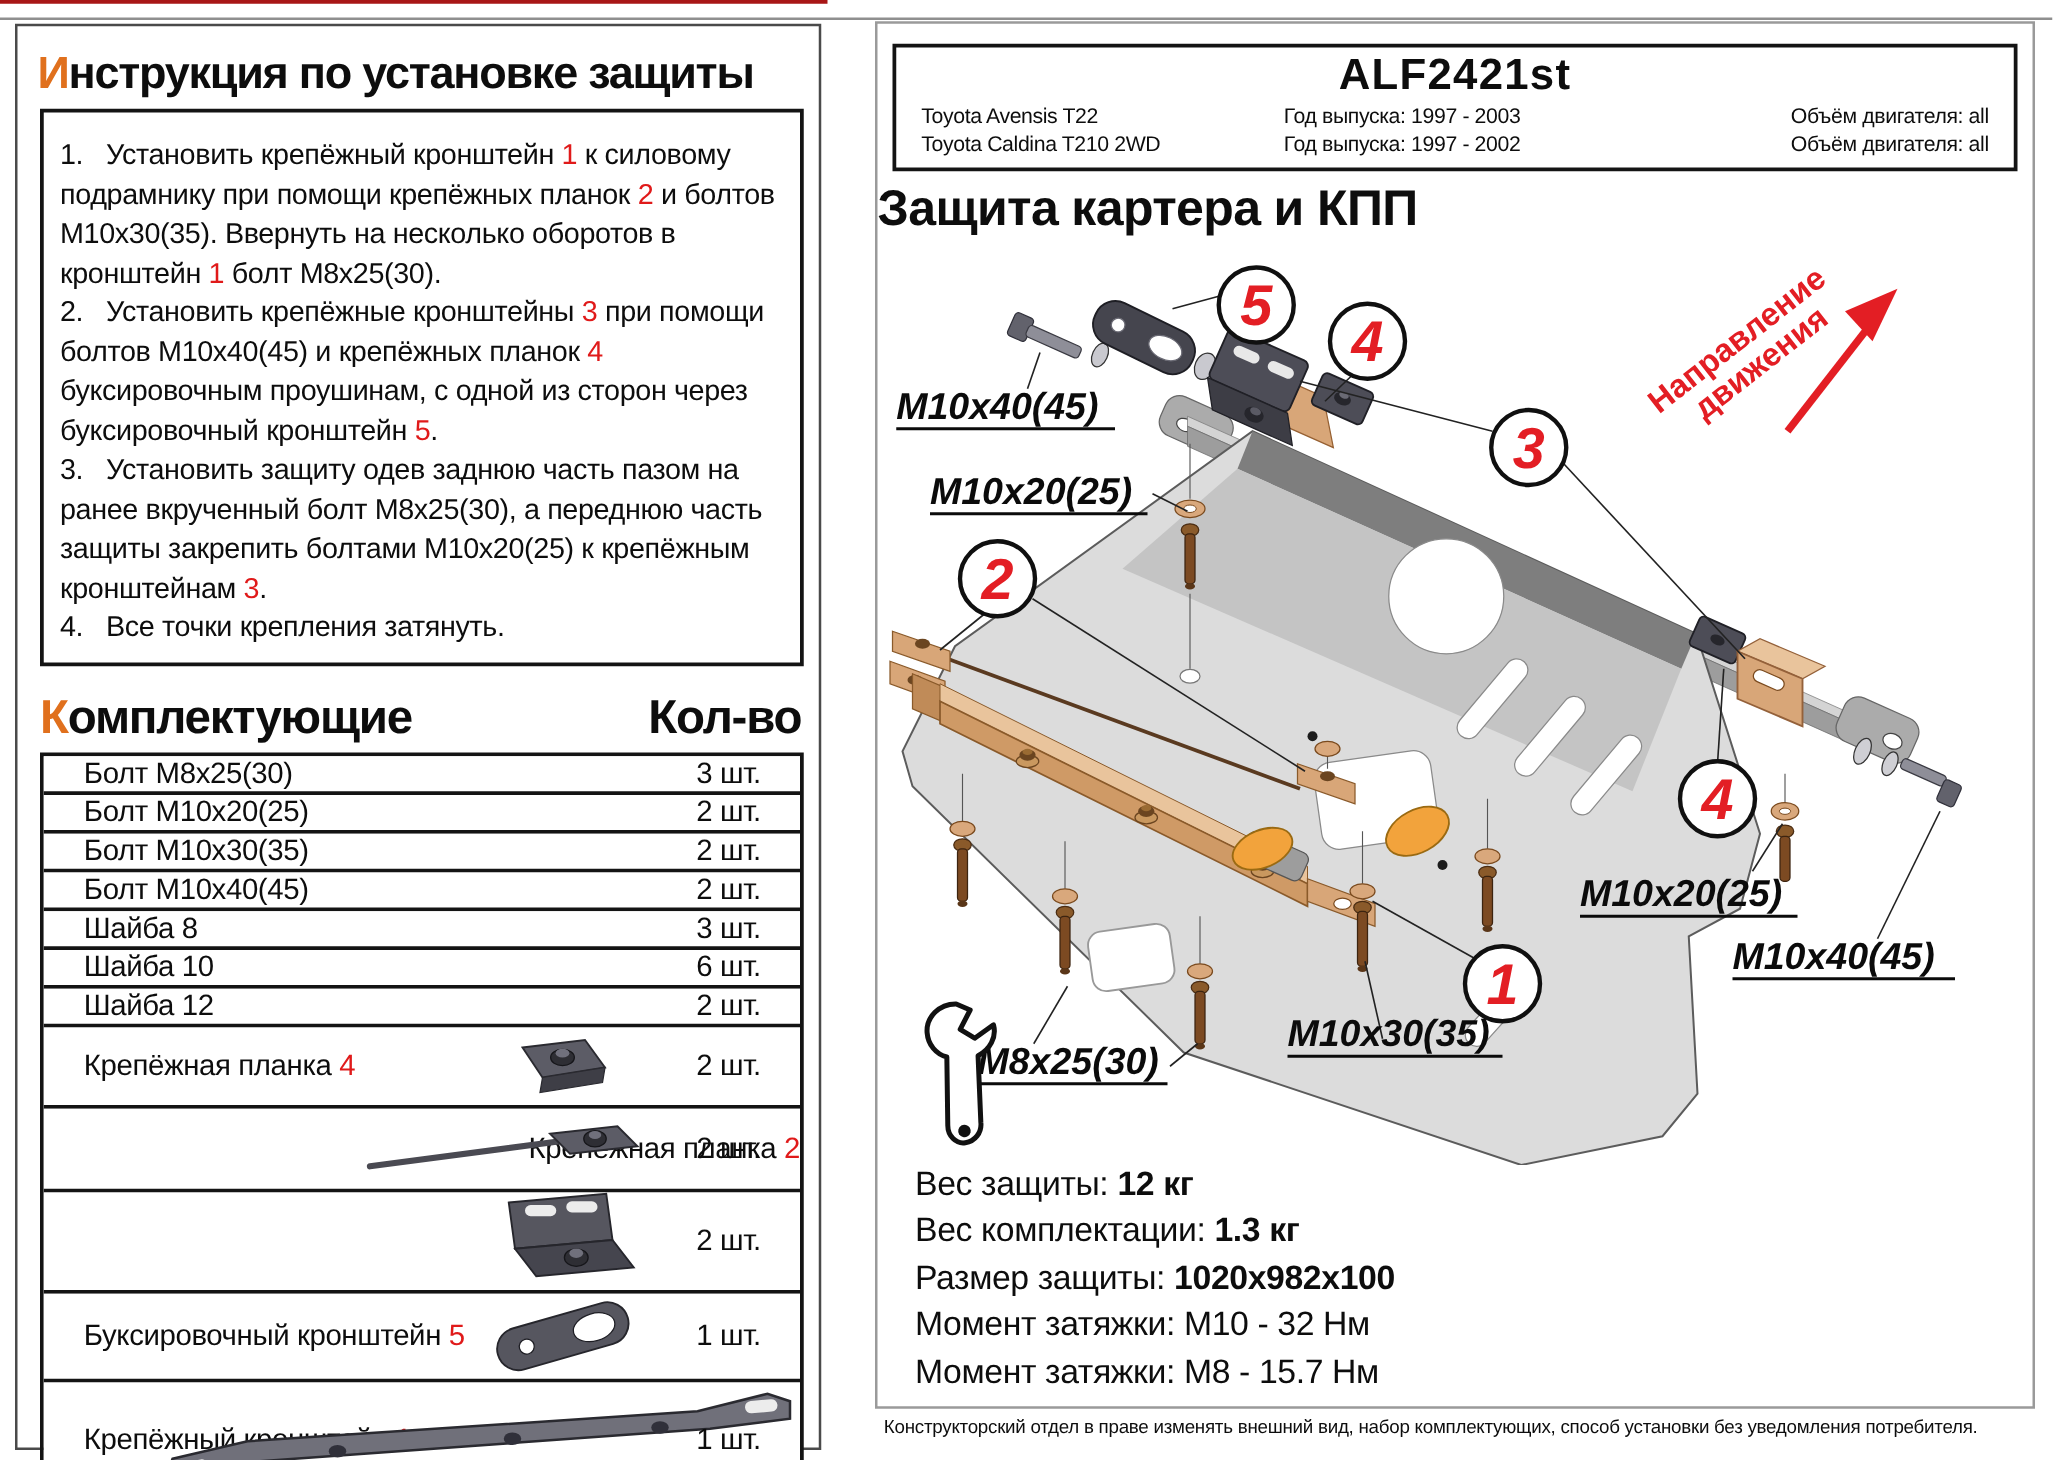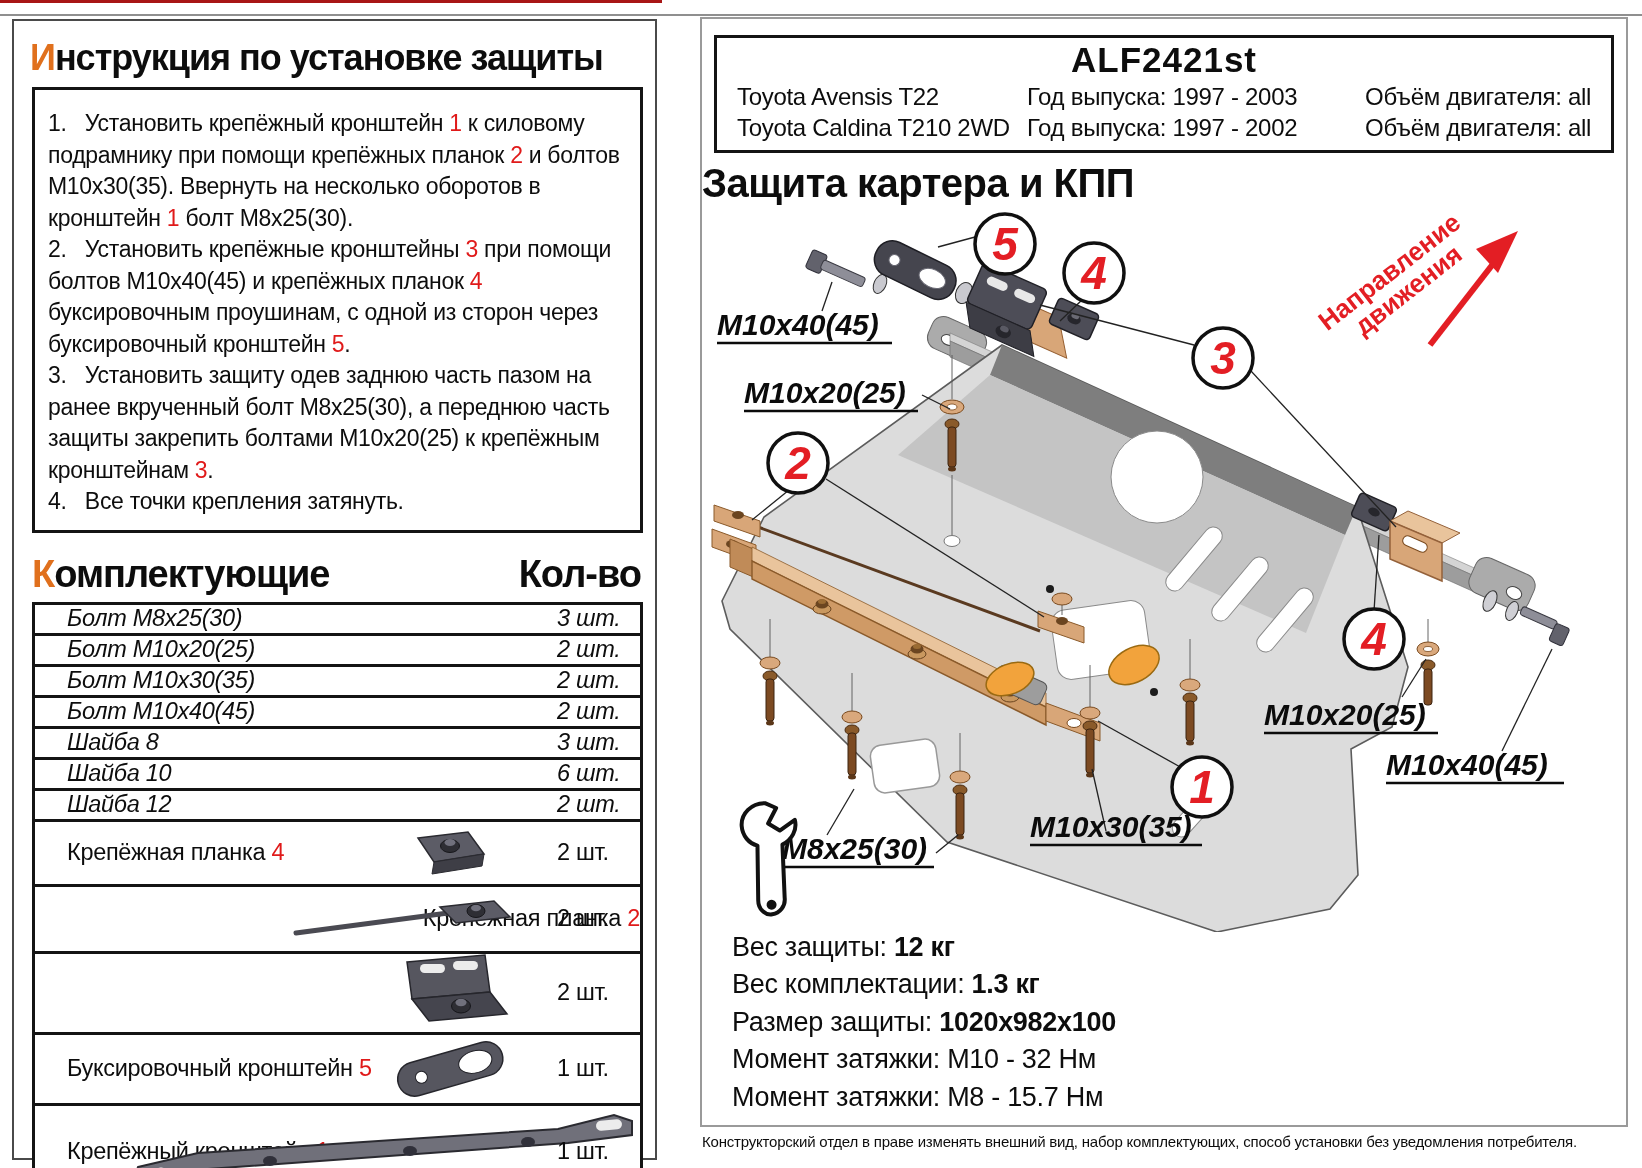"Toyota Avensis T22" .vrow { font-size: 24px -> 17px }
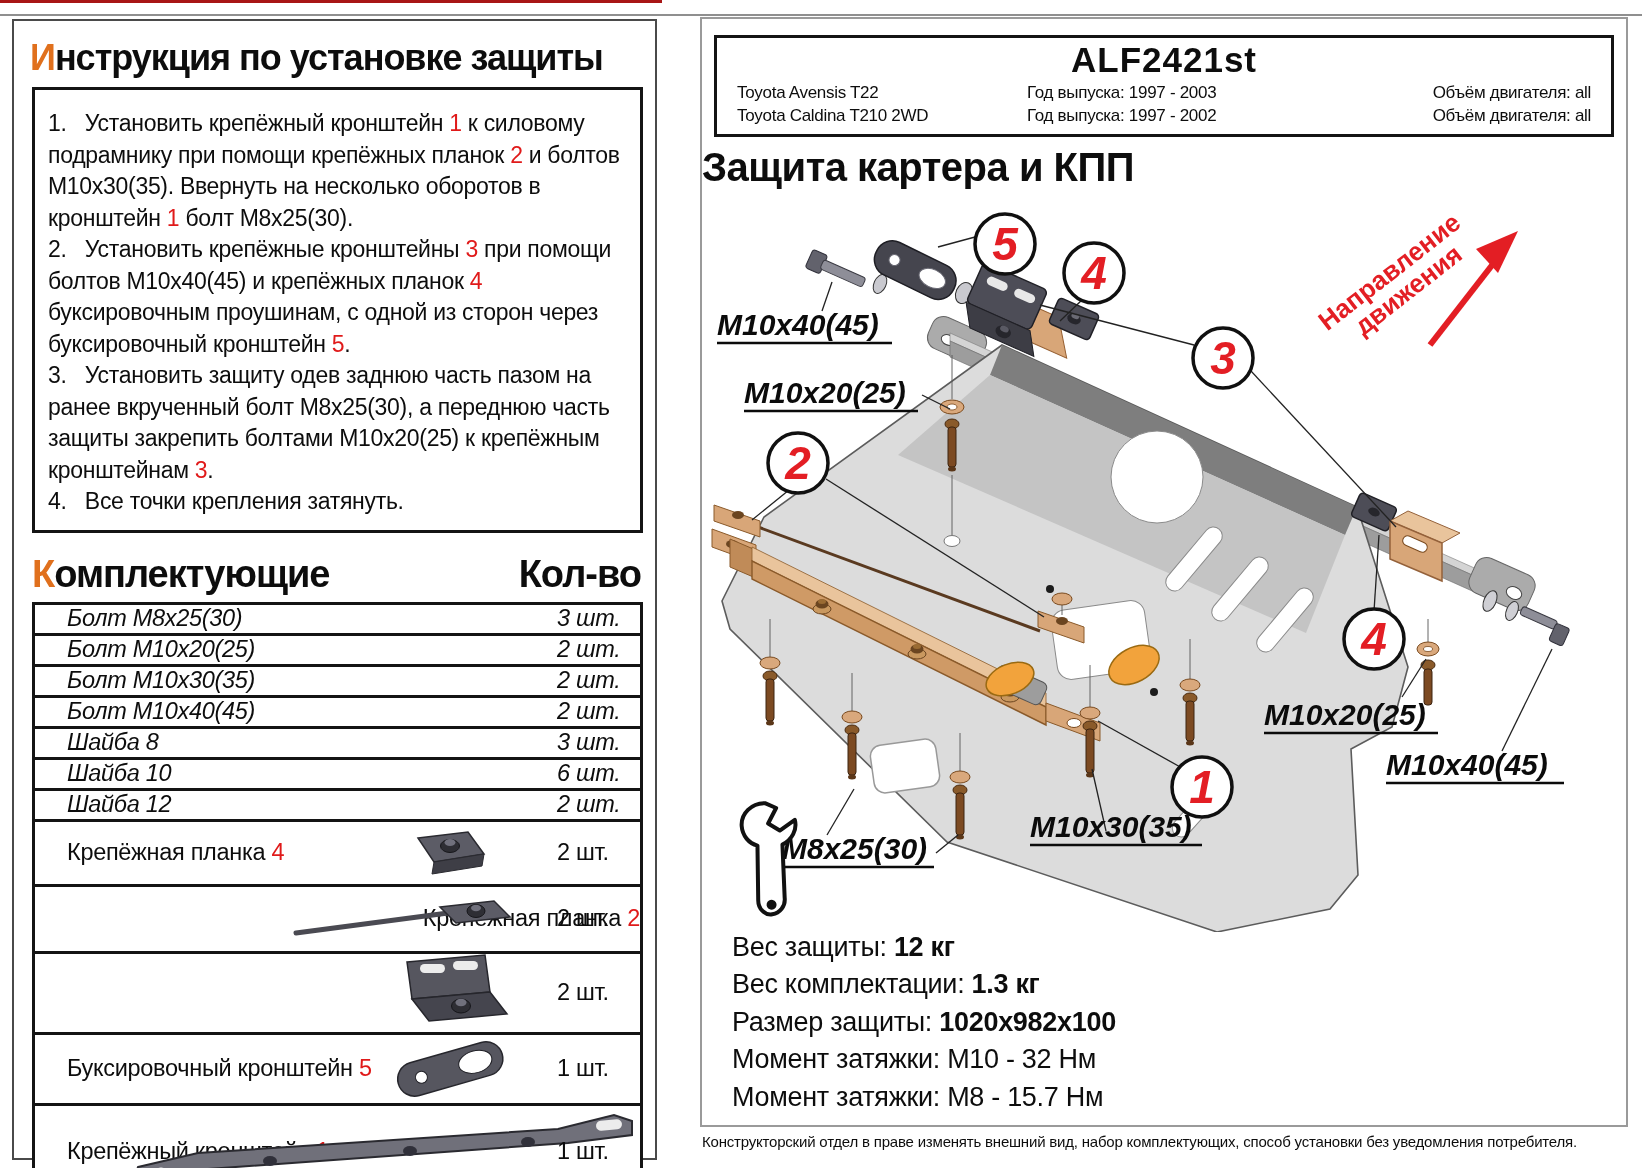"Болт М8х25(30)" .h27 { font-style: italic -> none }
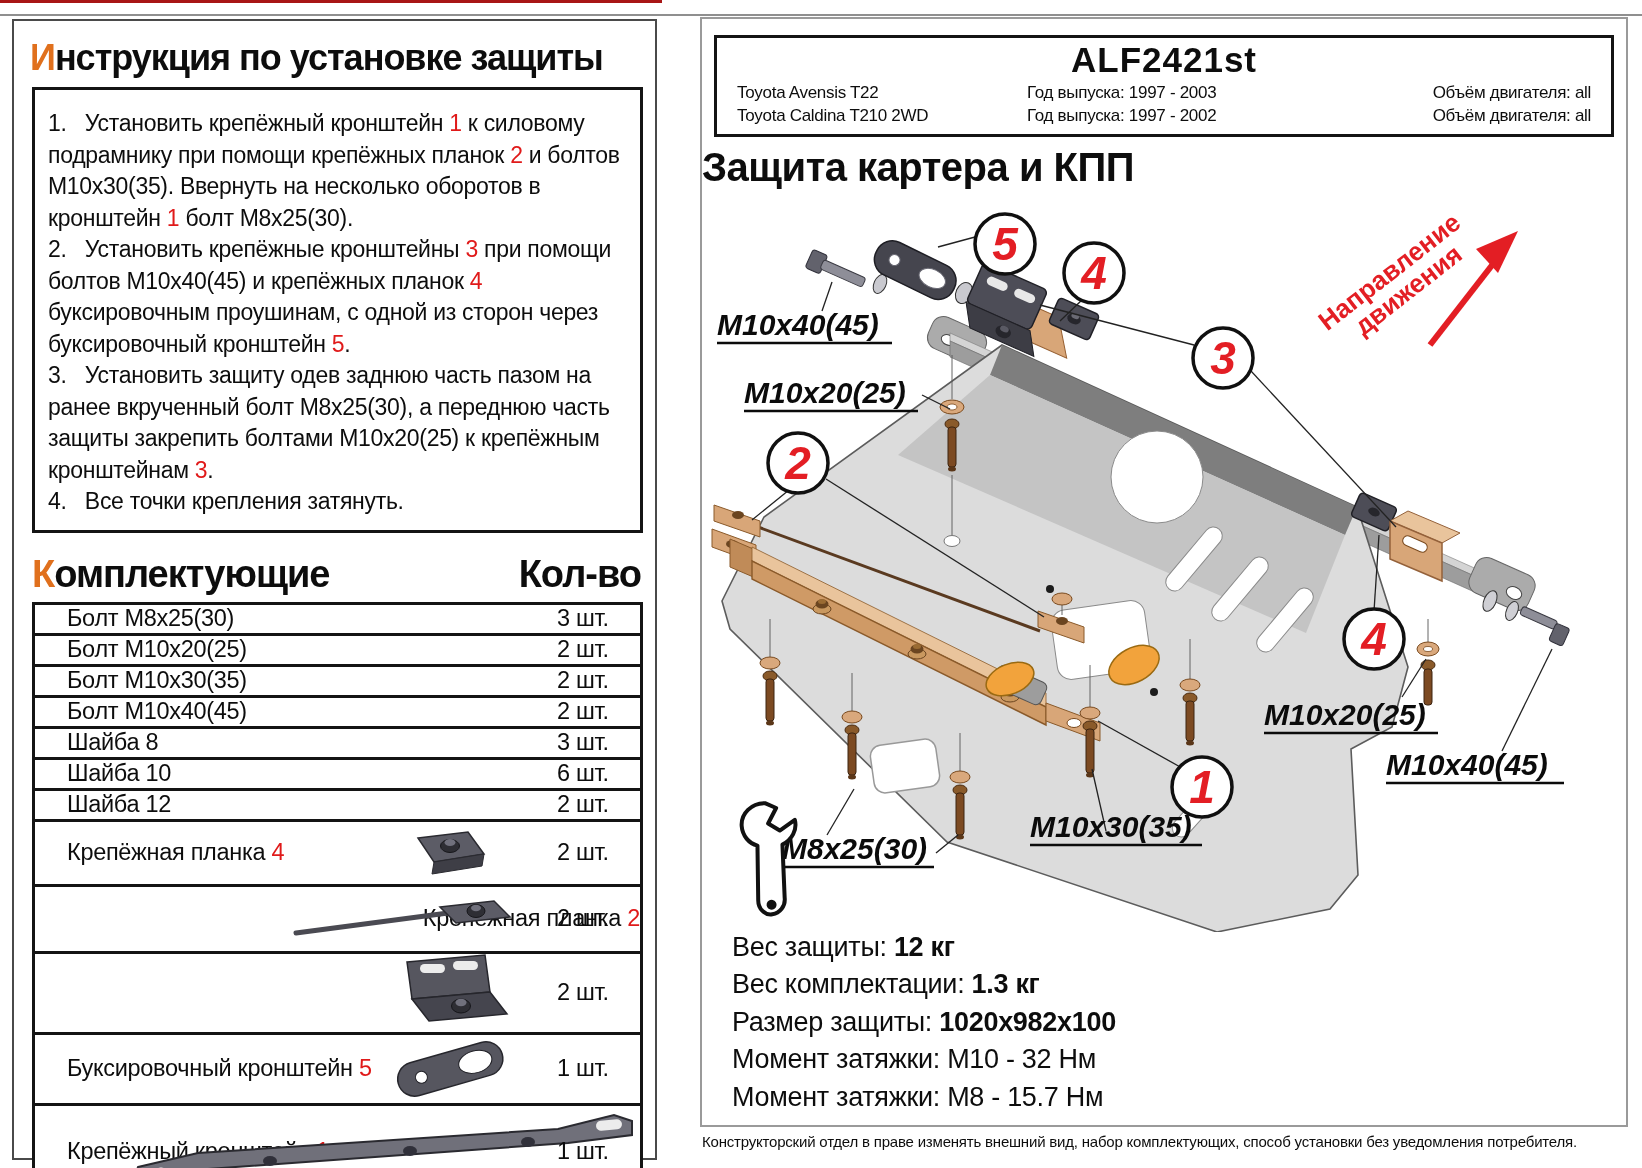"Конструкторский отдел в праве изменять" .doc-footer { left: 702px -> 664px; text-align: left -> right }
